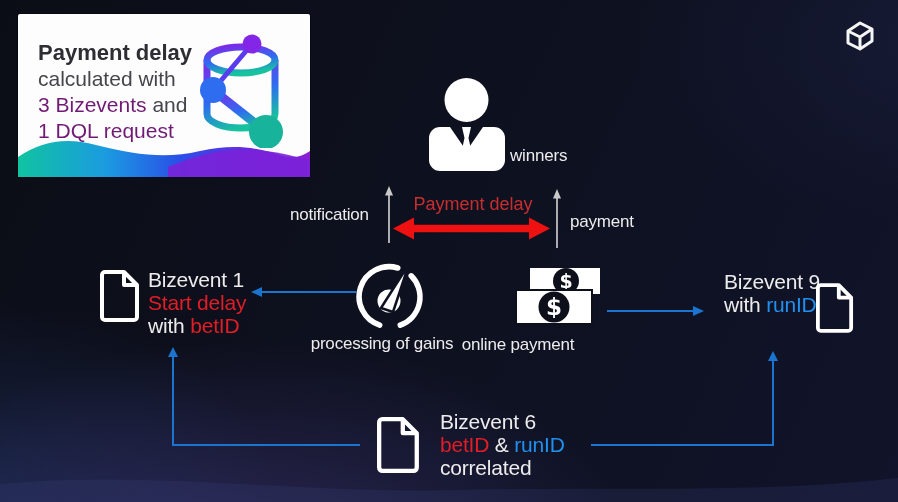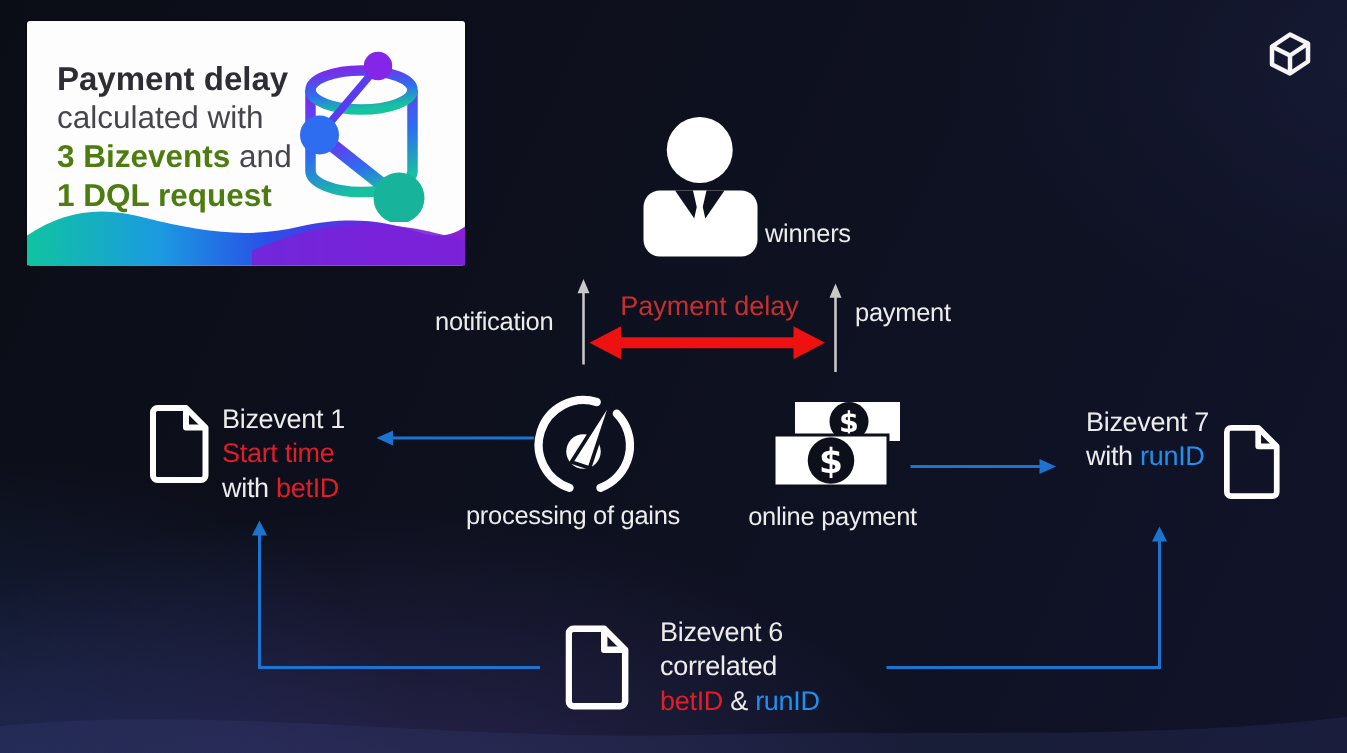"3 Bizevents" .card-blue { color: #4d7c0f -> #701a75; font-weight: bold -> none }
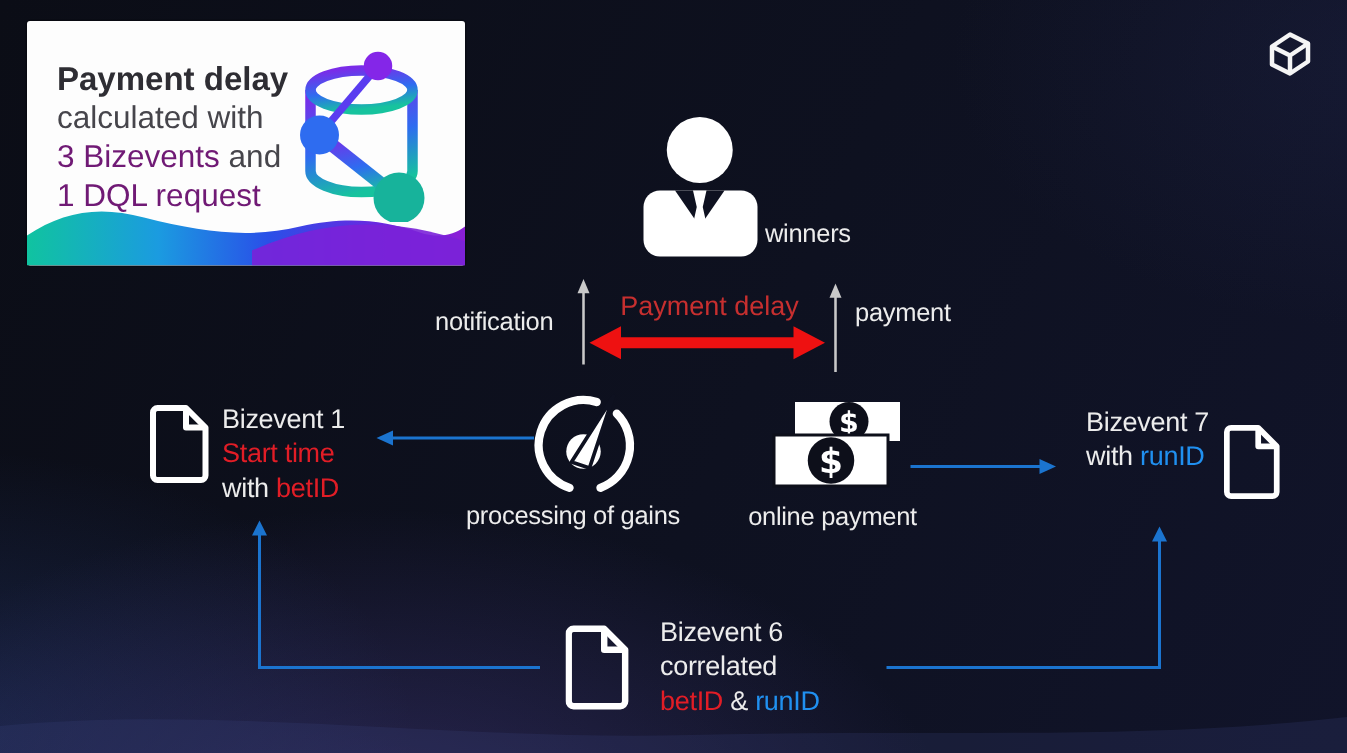"payment" div.abs { top: 199px -> 212px }
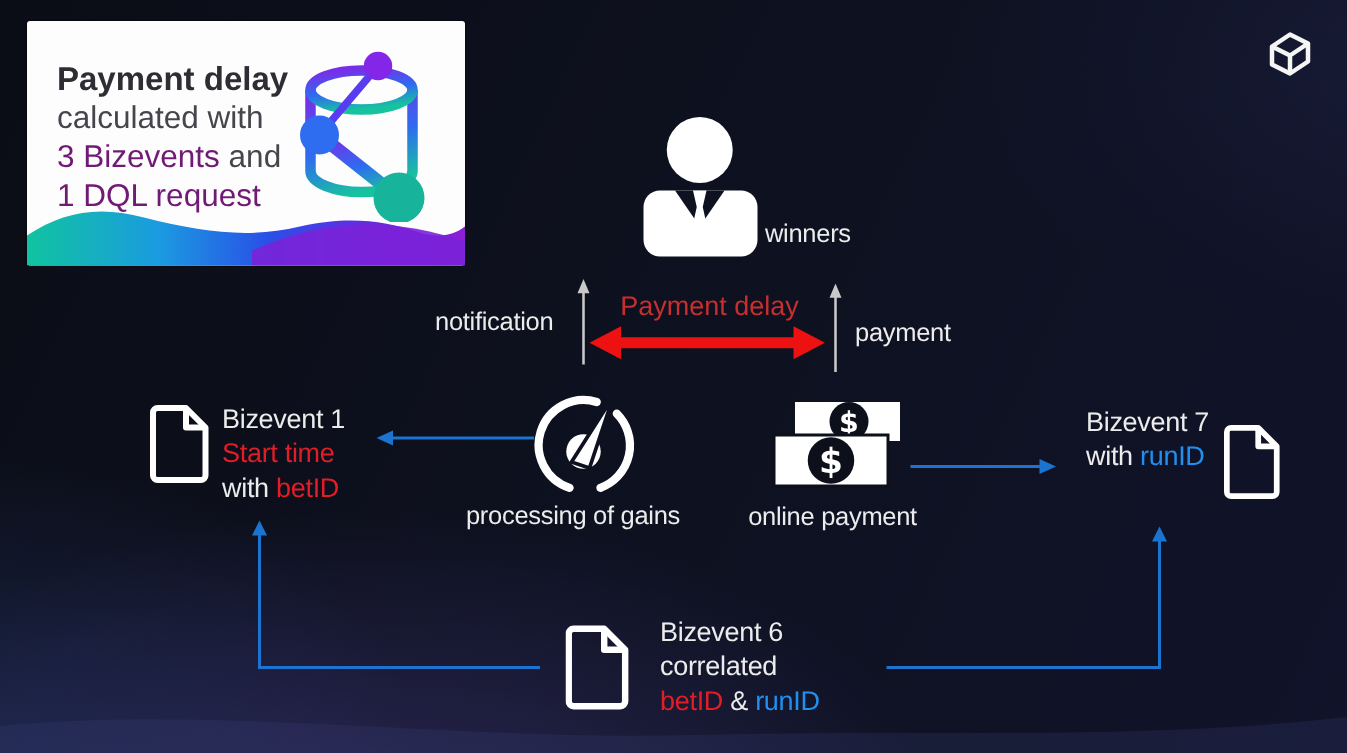"Bizevent 1" .biz { font-size: 18px -> 21px }
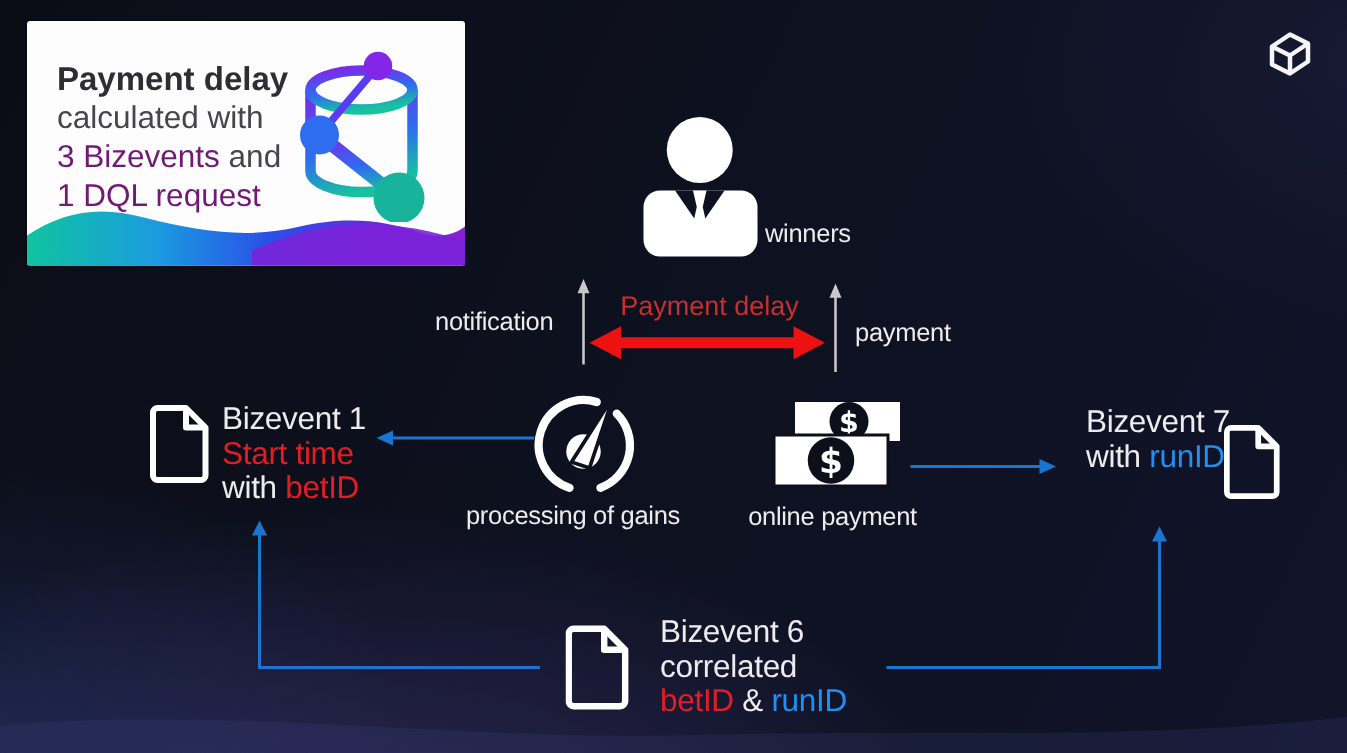"Bizevent 7" div { text: 7 -> 9 }
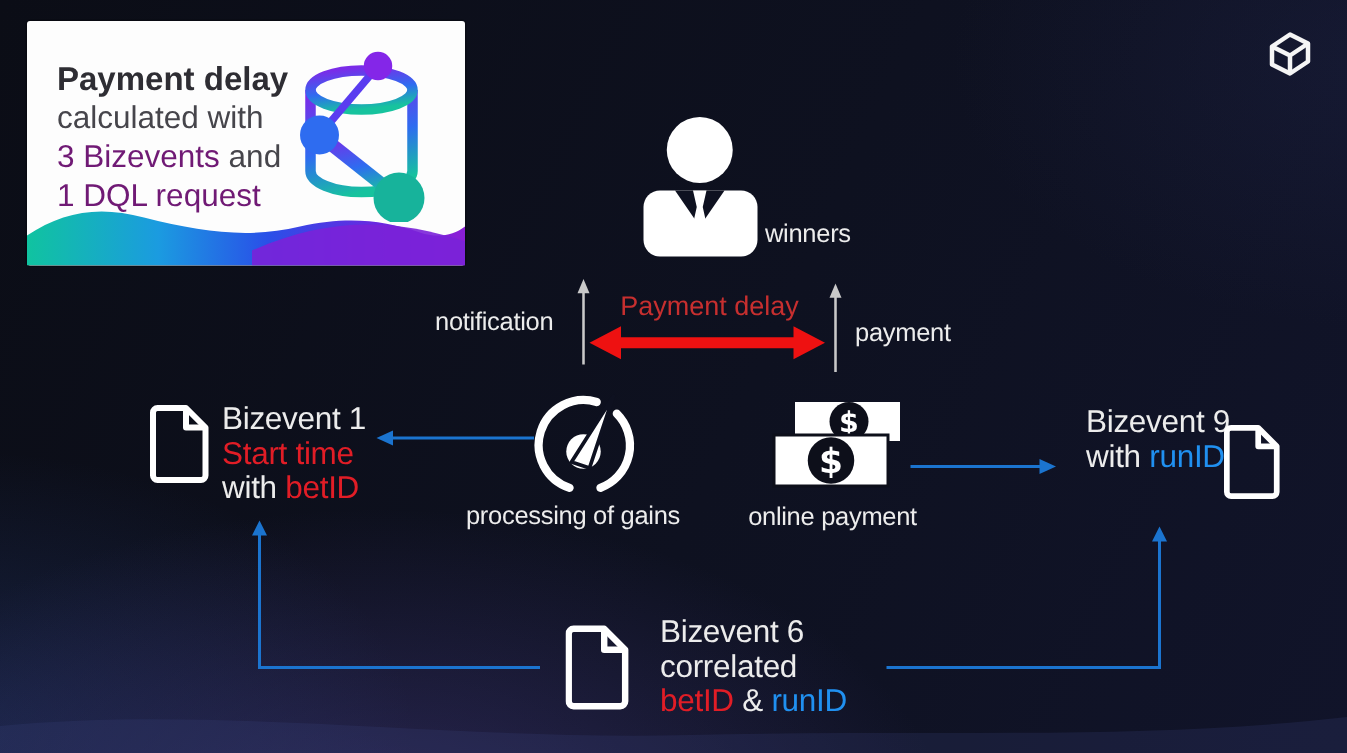"Start time" div.t-red { text: time -> delay }
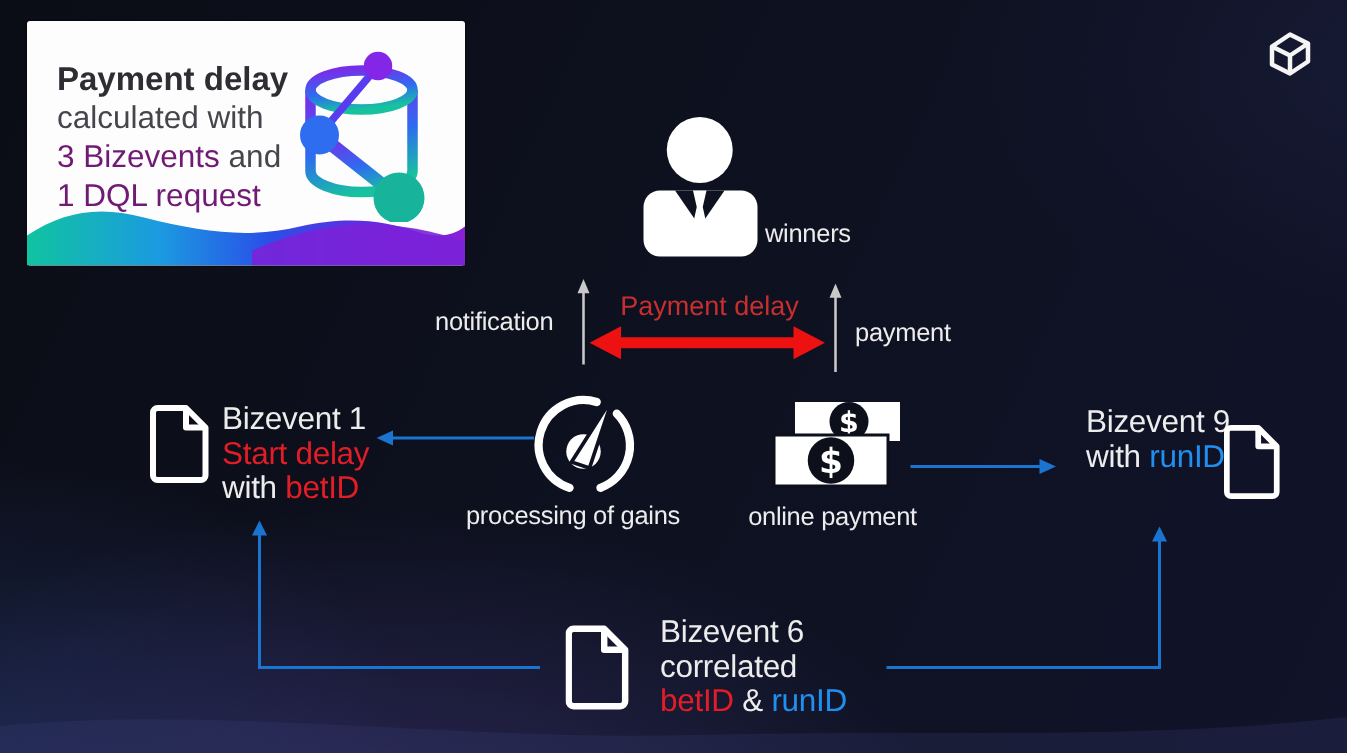"online payment" div.abs { left: 475px -> 438px }
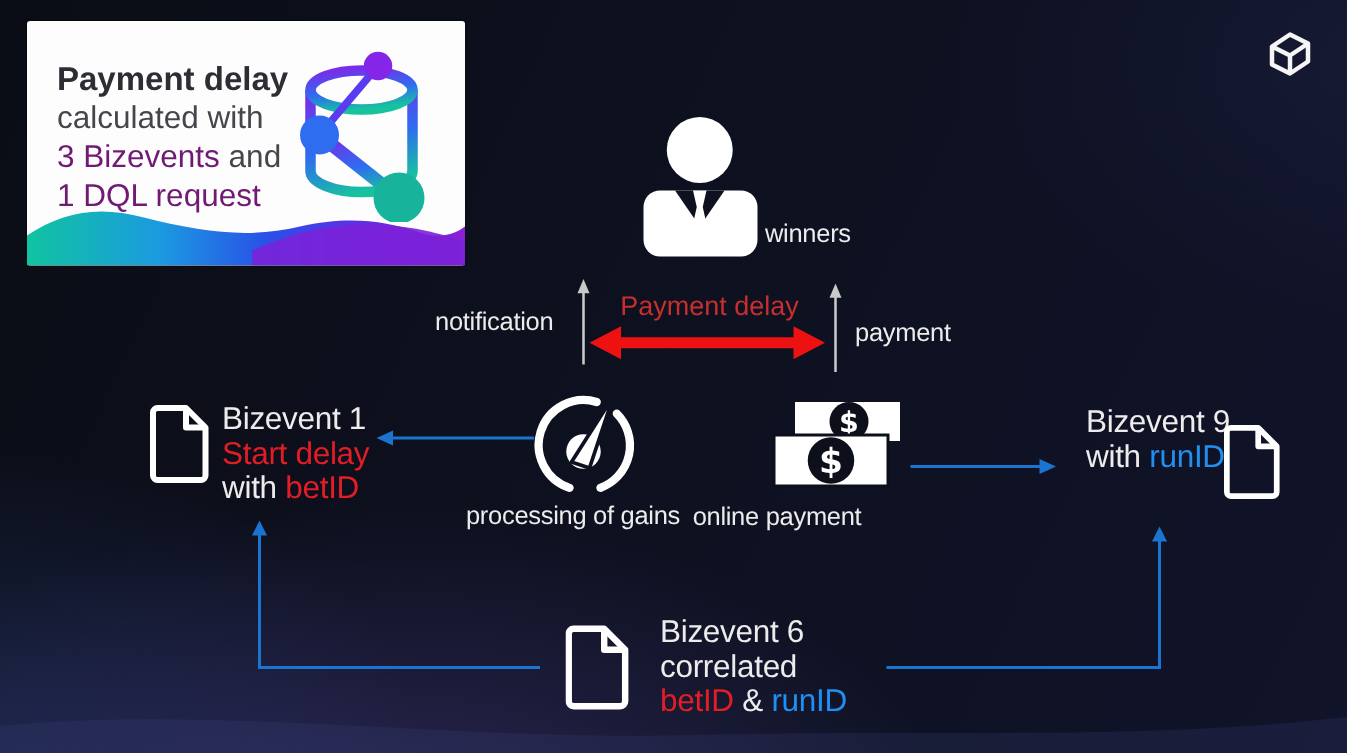"correlated" div { order: before "betID & runID" -> after "betID & runID" }
